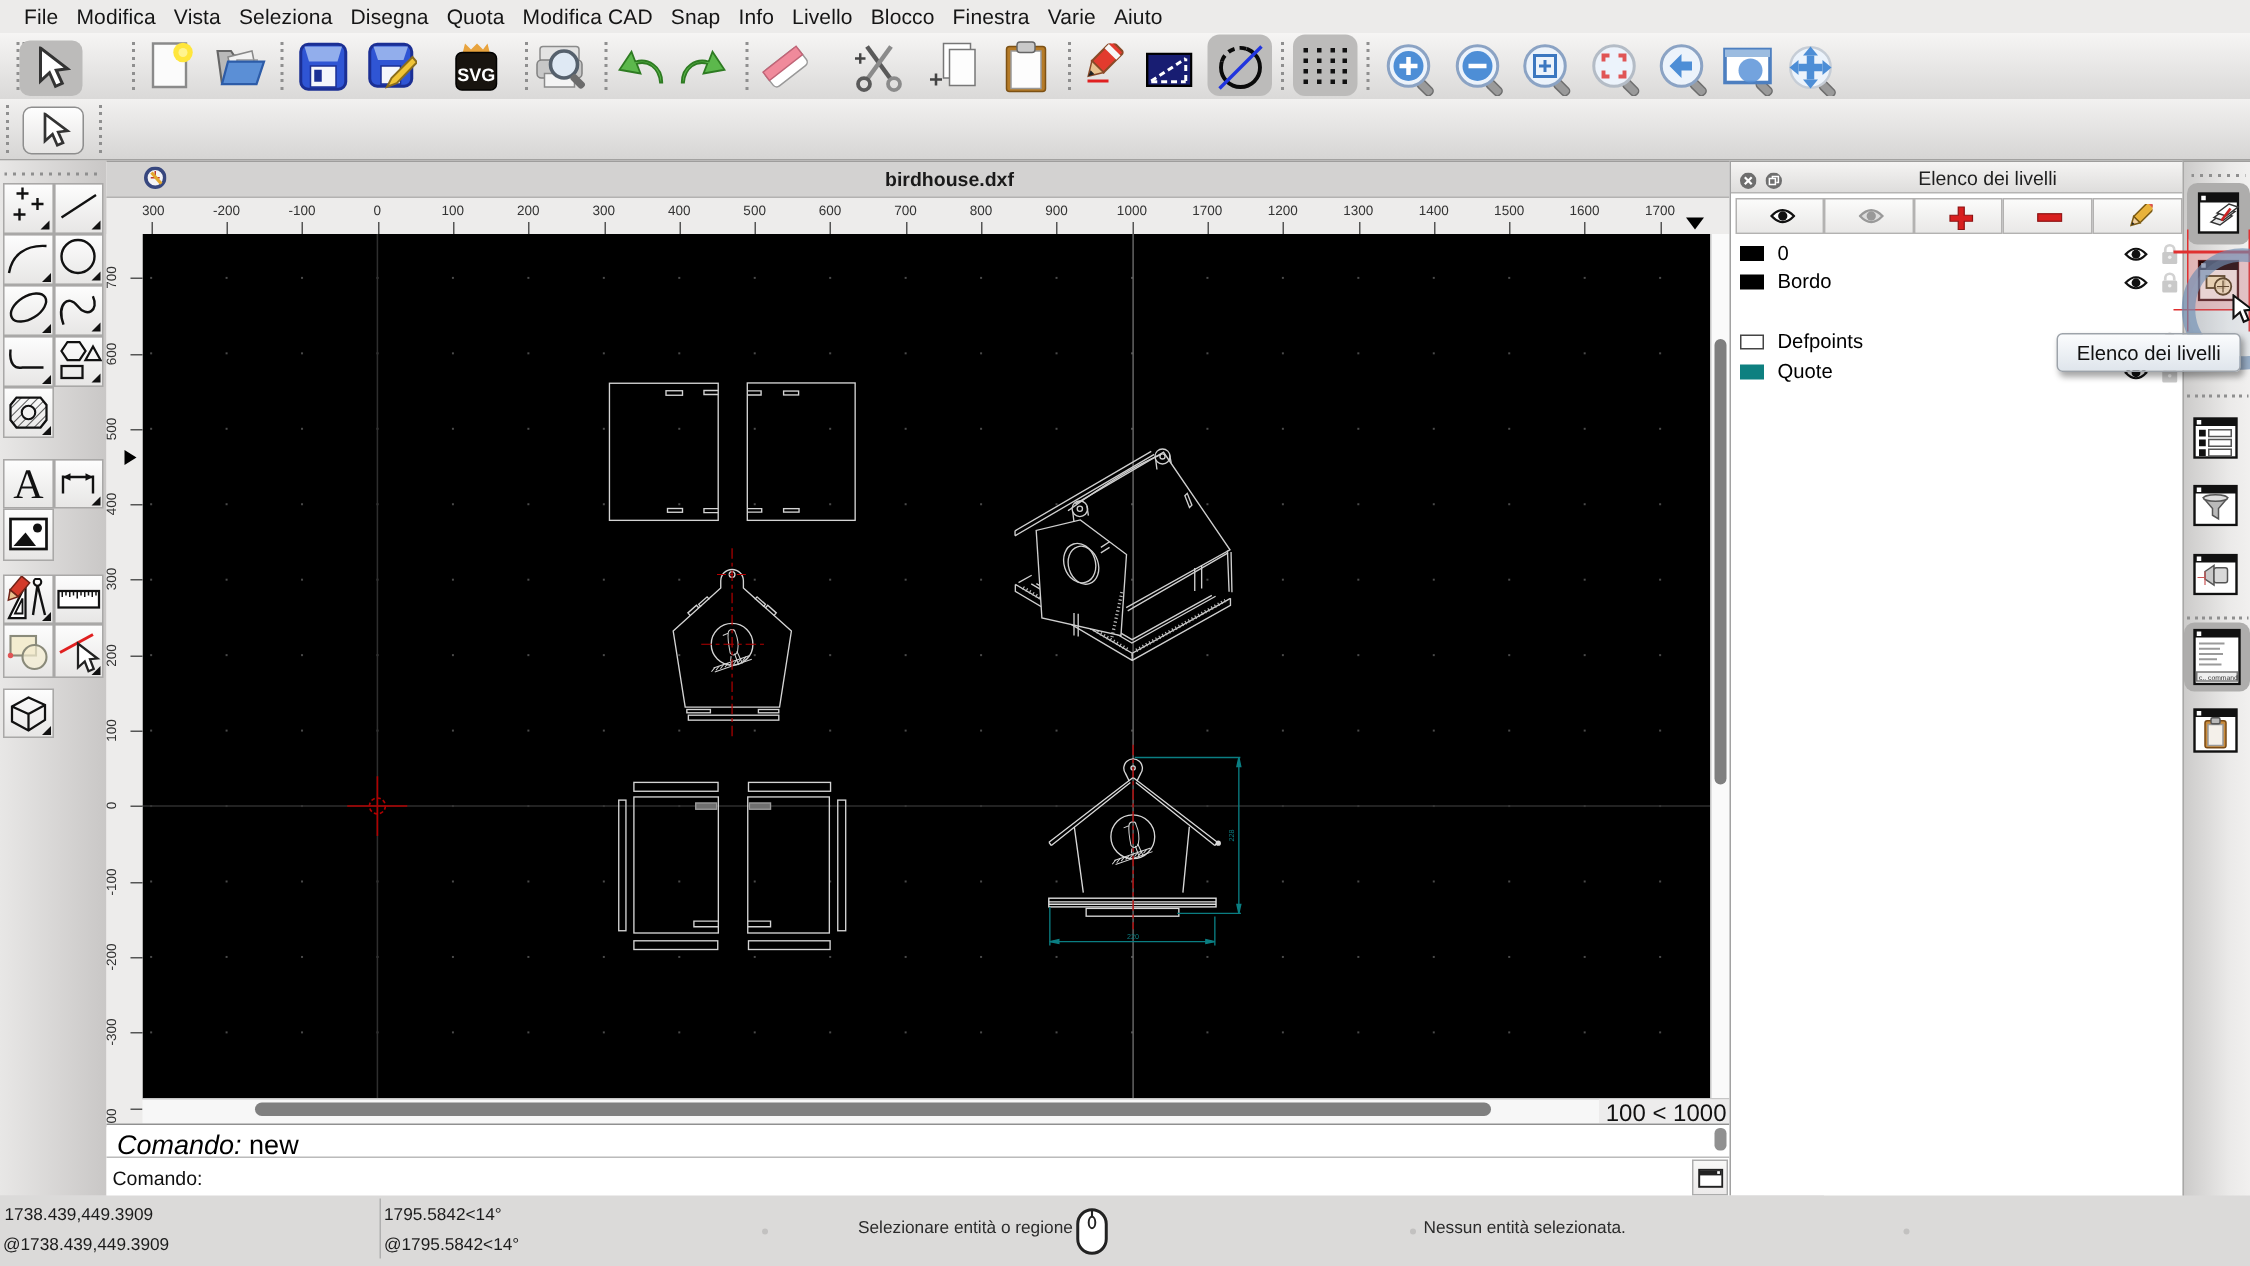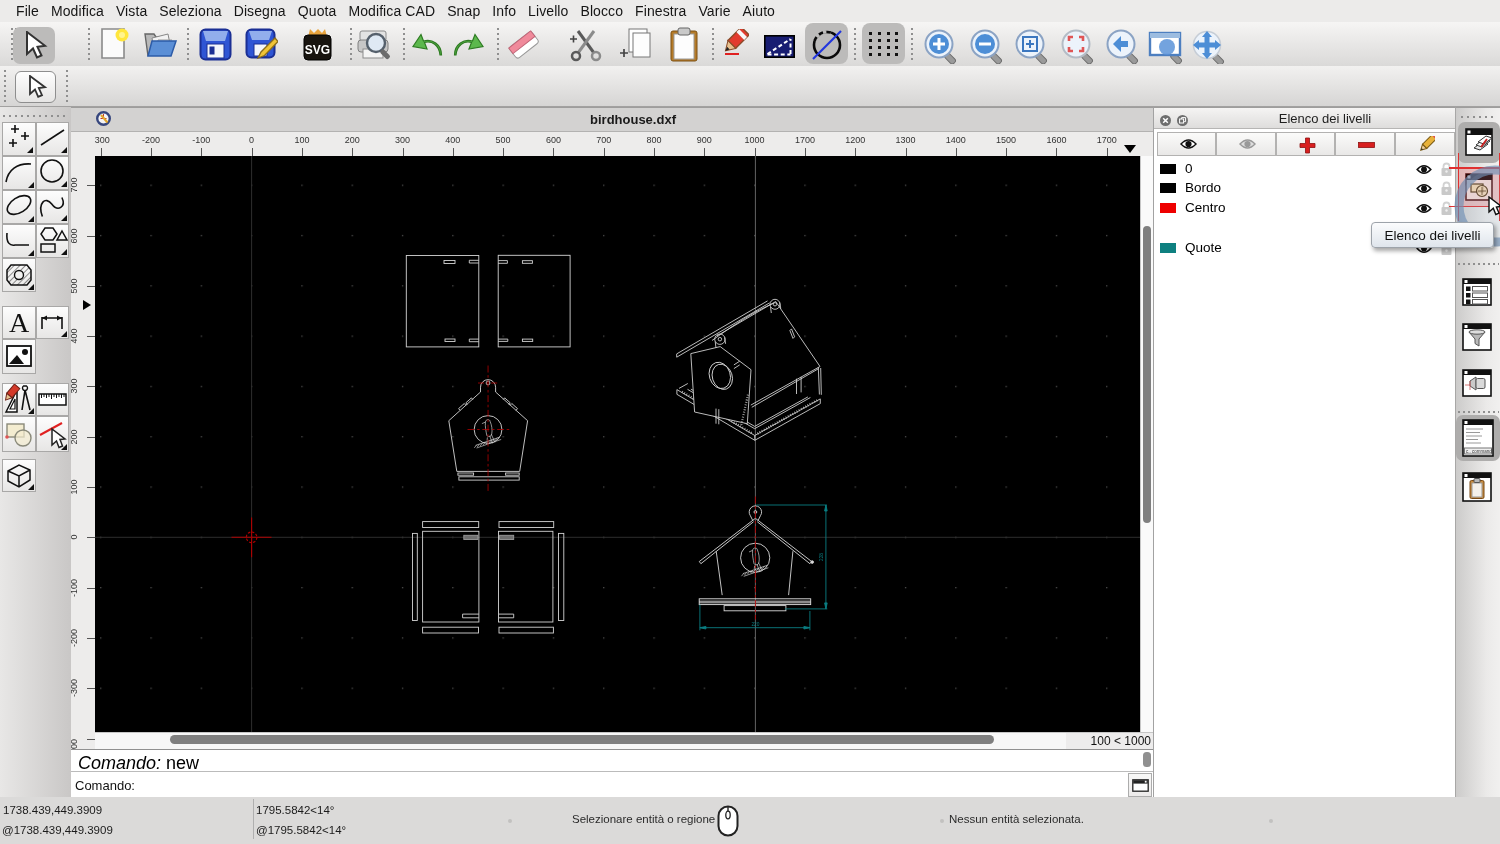"Centro" div.lrow { html: <div> <div></div> <div>Centro</div> <svg> <path></path> <circle></circle> </svg> <svg> <path></path> <rect></rect> <circle></circle> </svg> </div> -> none }
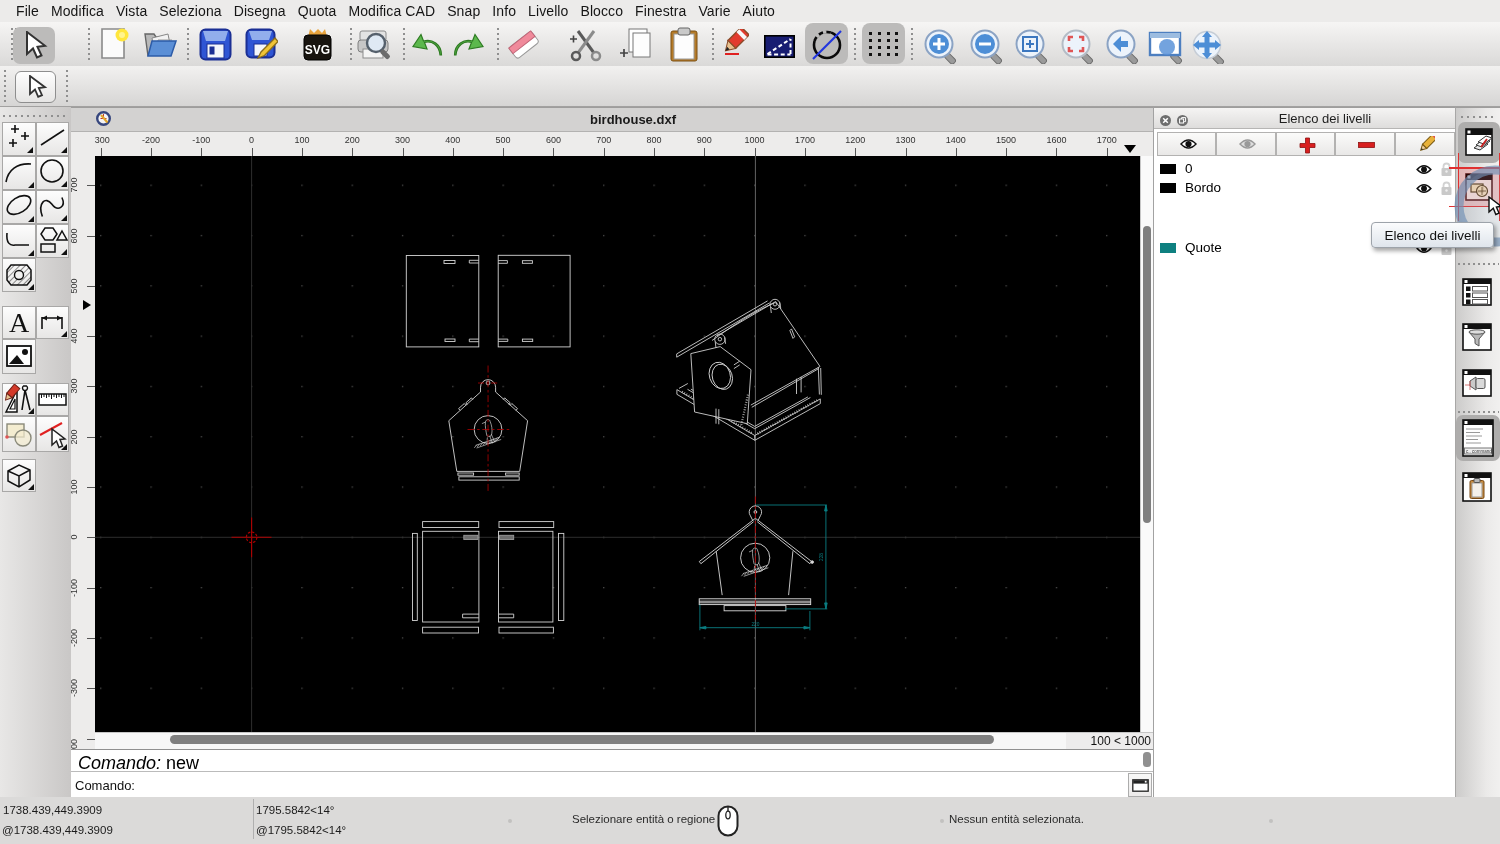"Defpoints" div.lrow { html: none -> <div> <div></div> <div>Defpoints</div> <svg> <path></path> <circle></circle> </svg> <svg> <path></path> <rect></rect> <circle></circle> </svg> </div> }
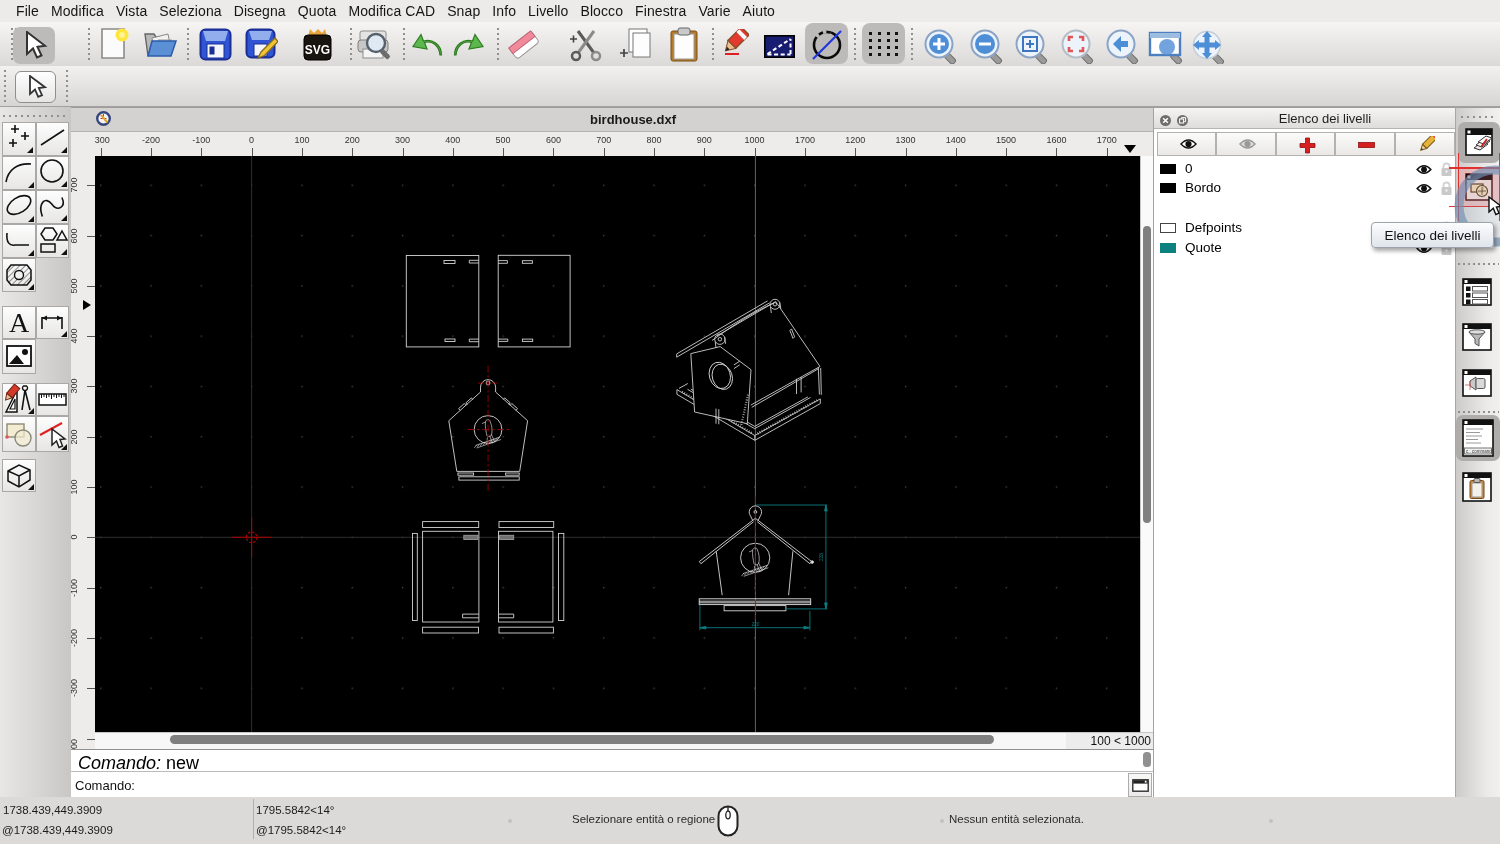"100 < 1000" #gridlab { font-size: 12px -> 16px }
